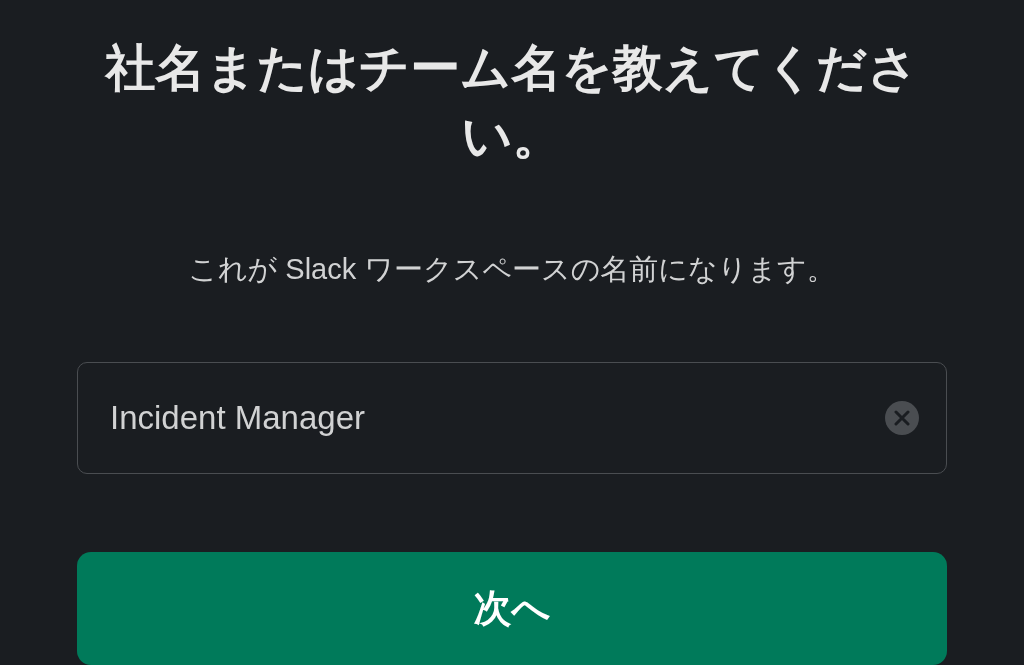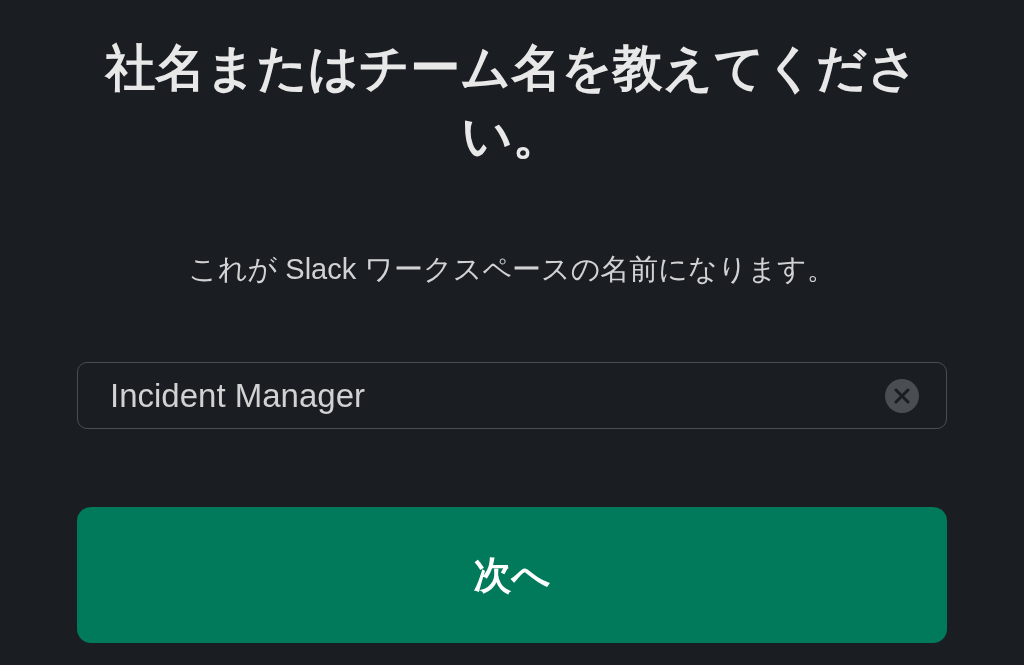"Incident Manager" .text-input { height: 67px -> 112px }
